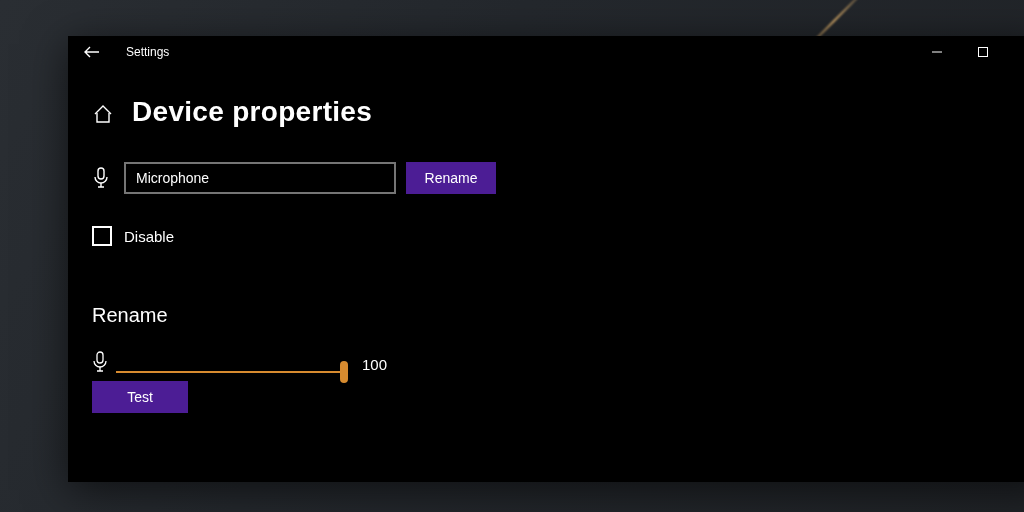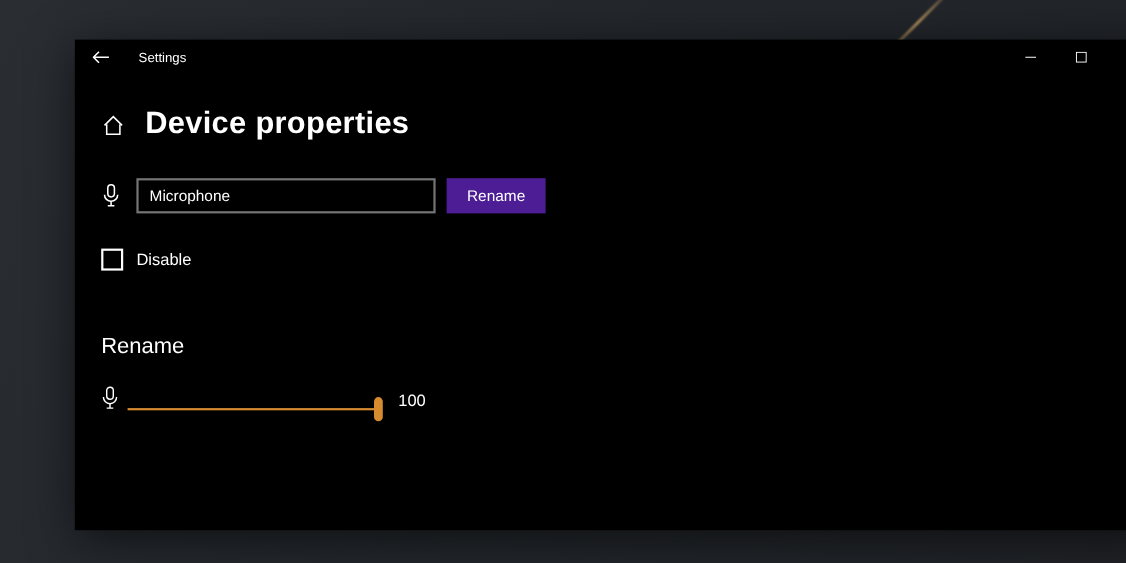"Test" button.btn { html: none -> <button>Test</button> }
